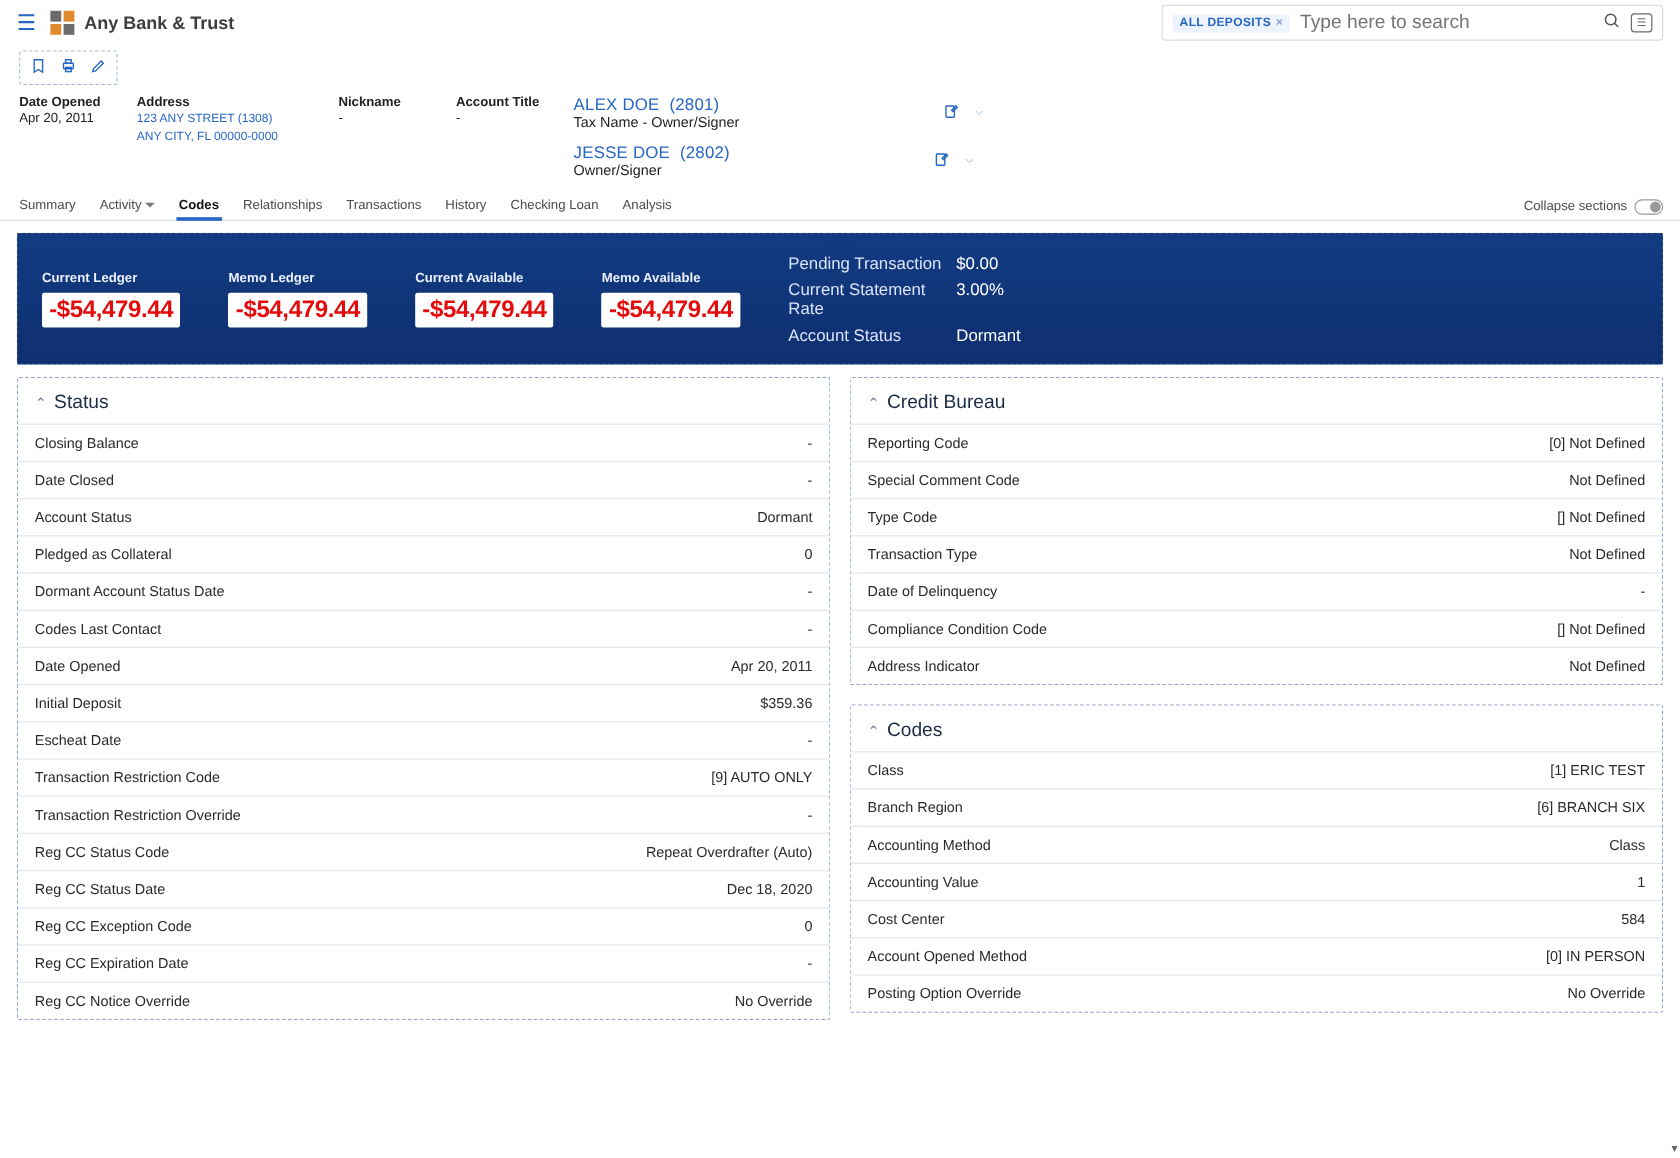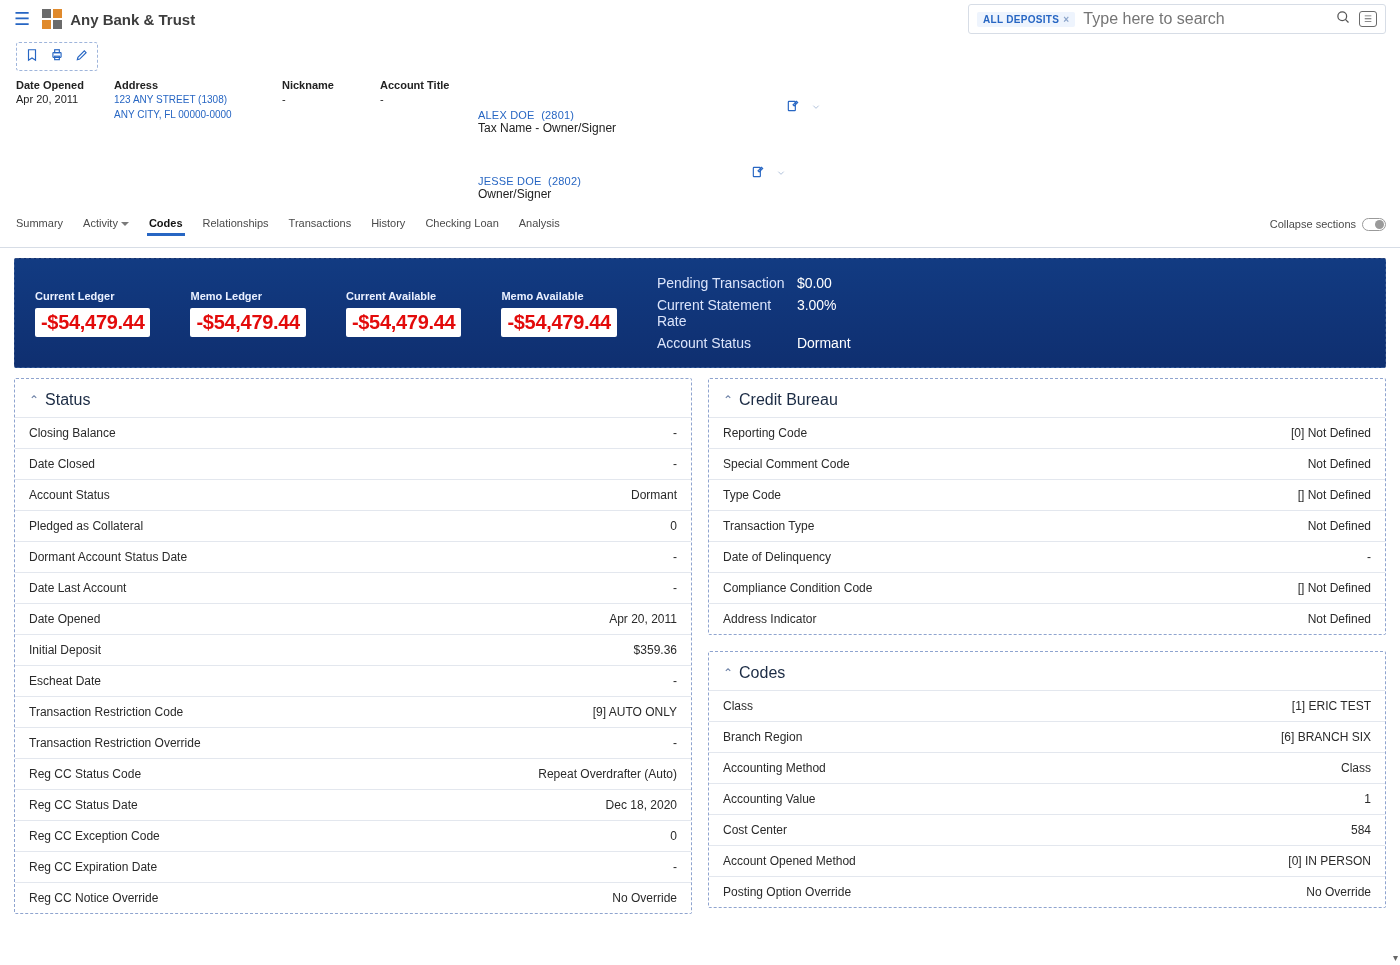"ALEX DOE (2801)" .signer-name { font-size: 11px -> 14px; margin-top: 30px -> none }
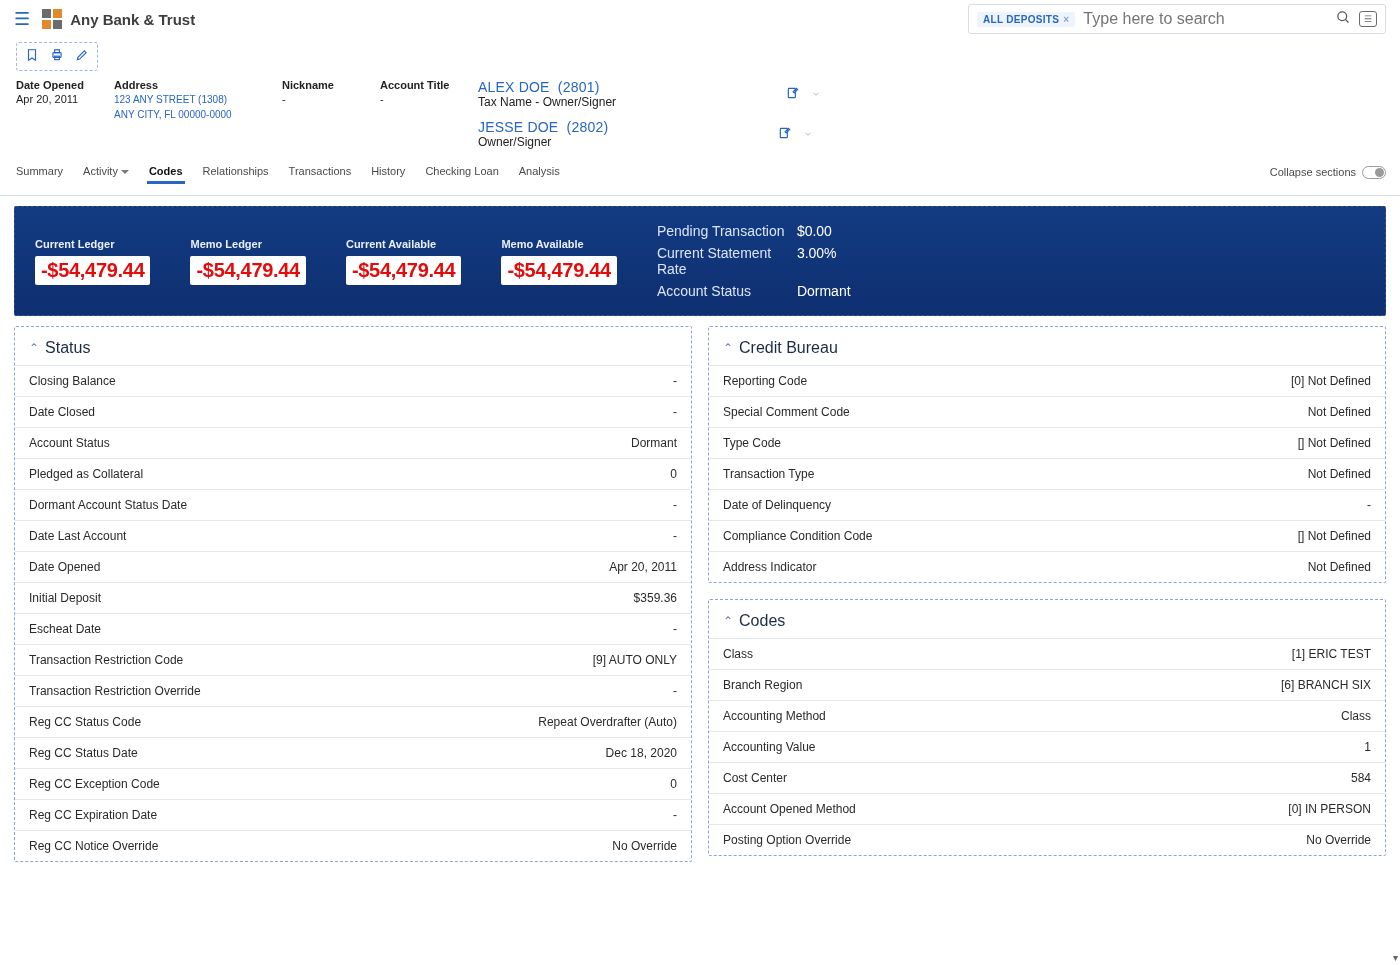"Summary" .tabs-row { padding: 4px 14px 12px 14px -> 4px 14px 0 14px }
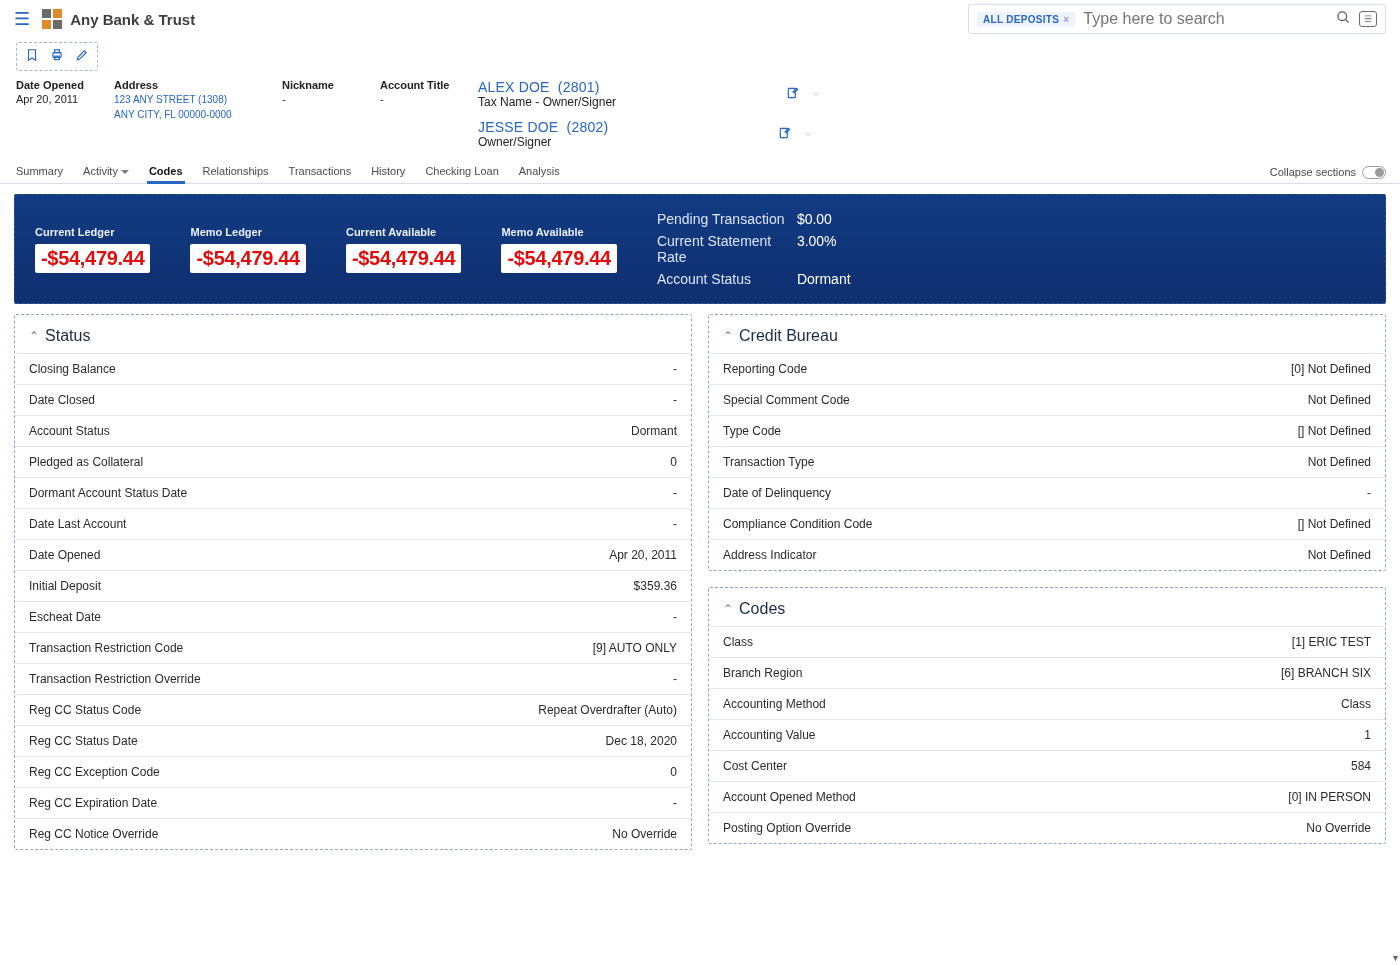"Date Last Account" span.l { text: Date Last Account -> Codes Last Contact }
